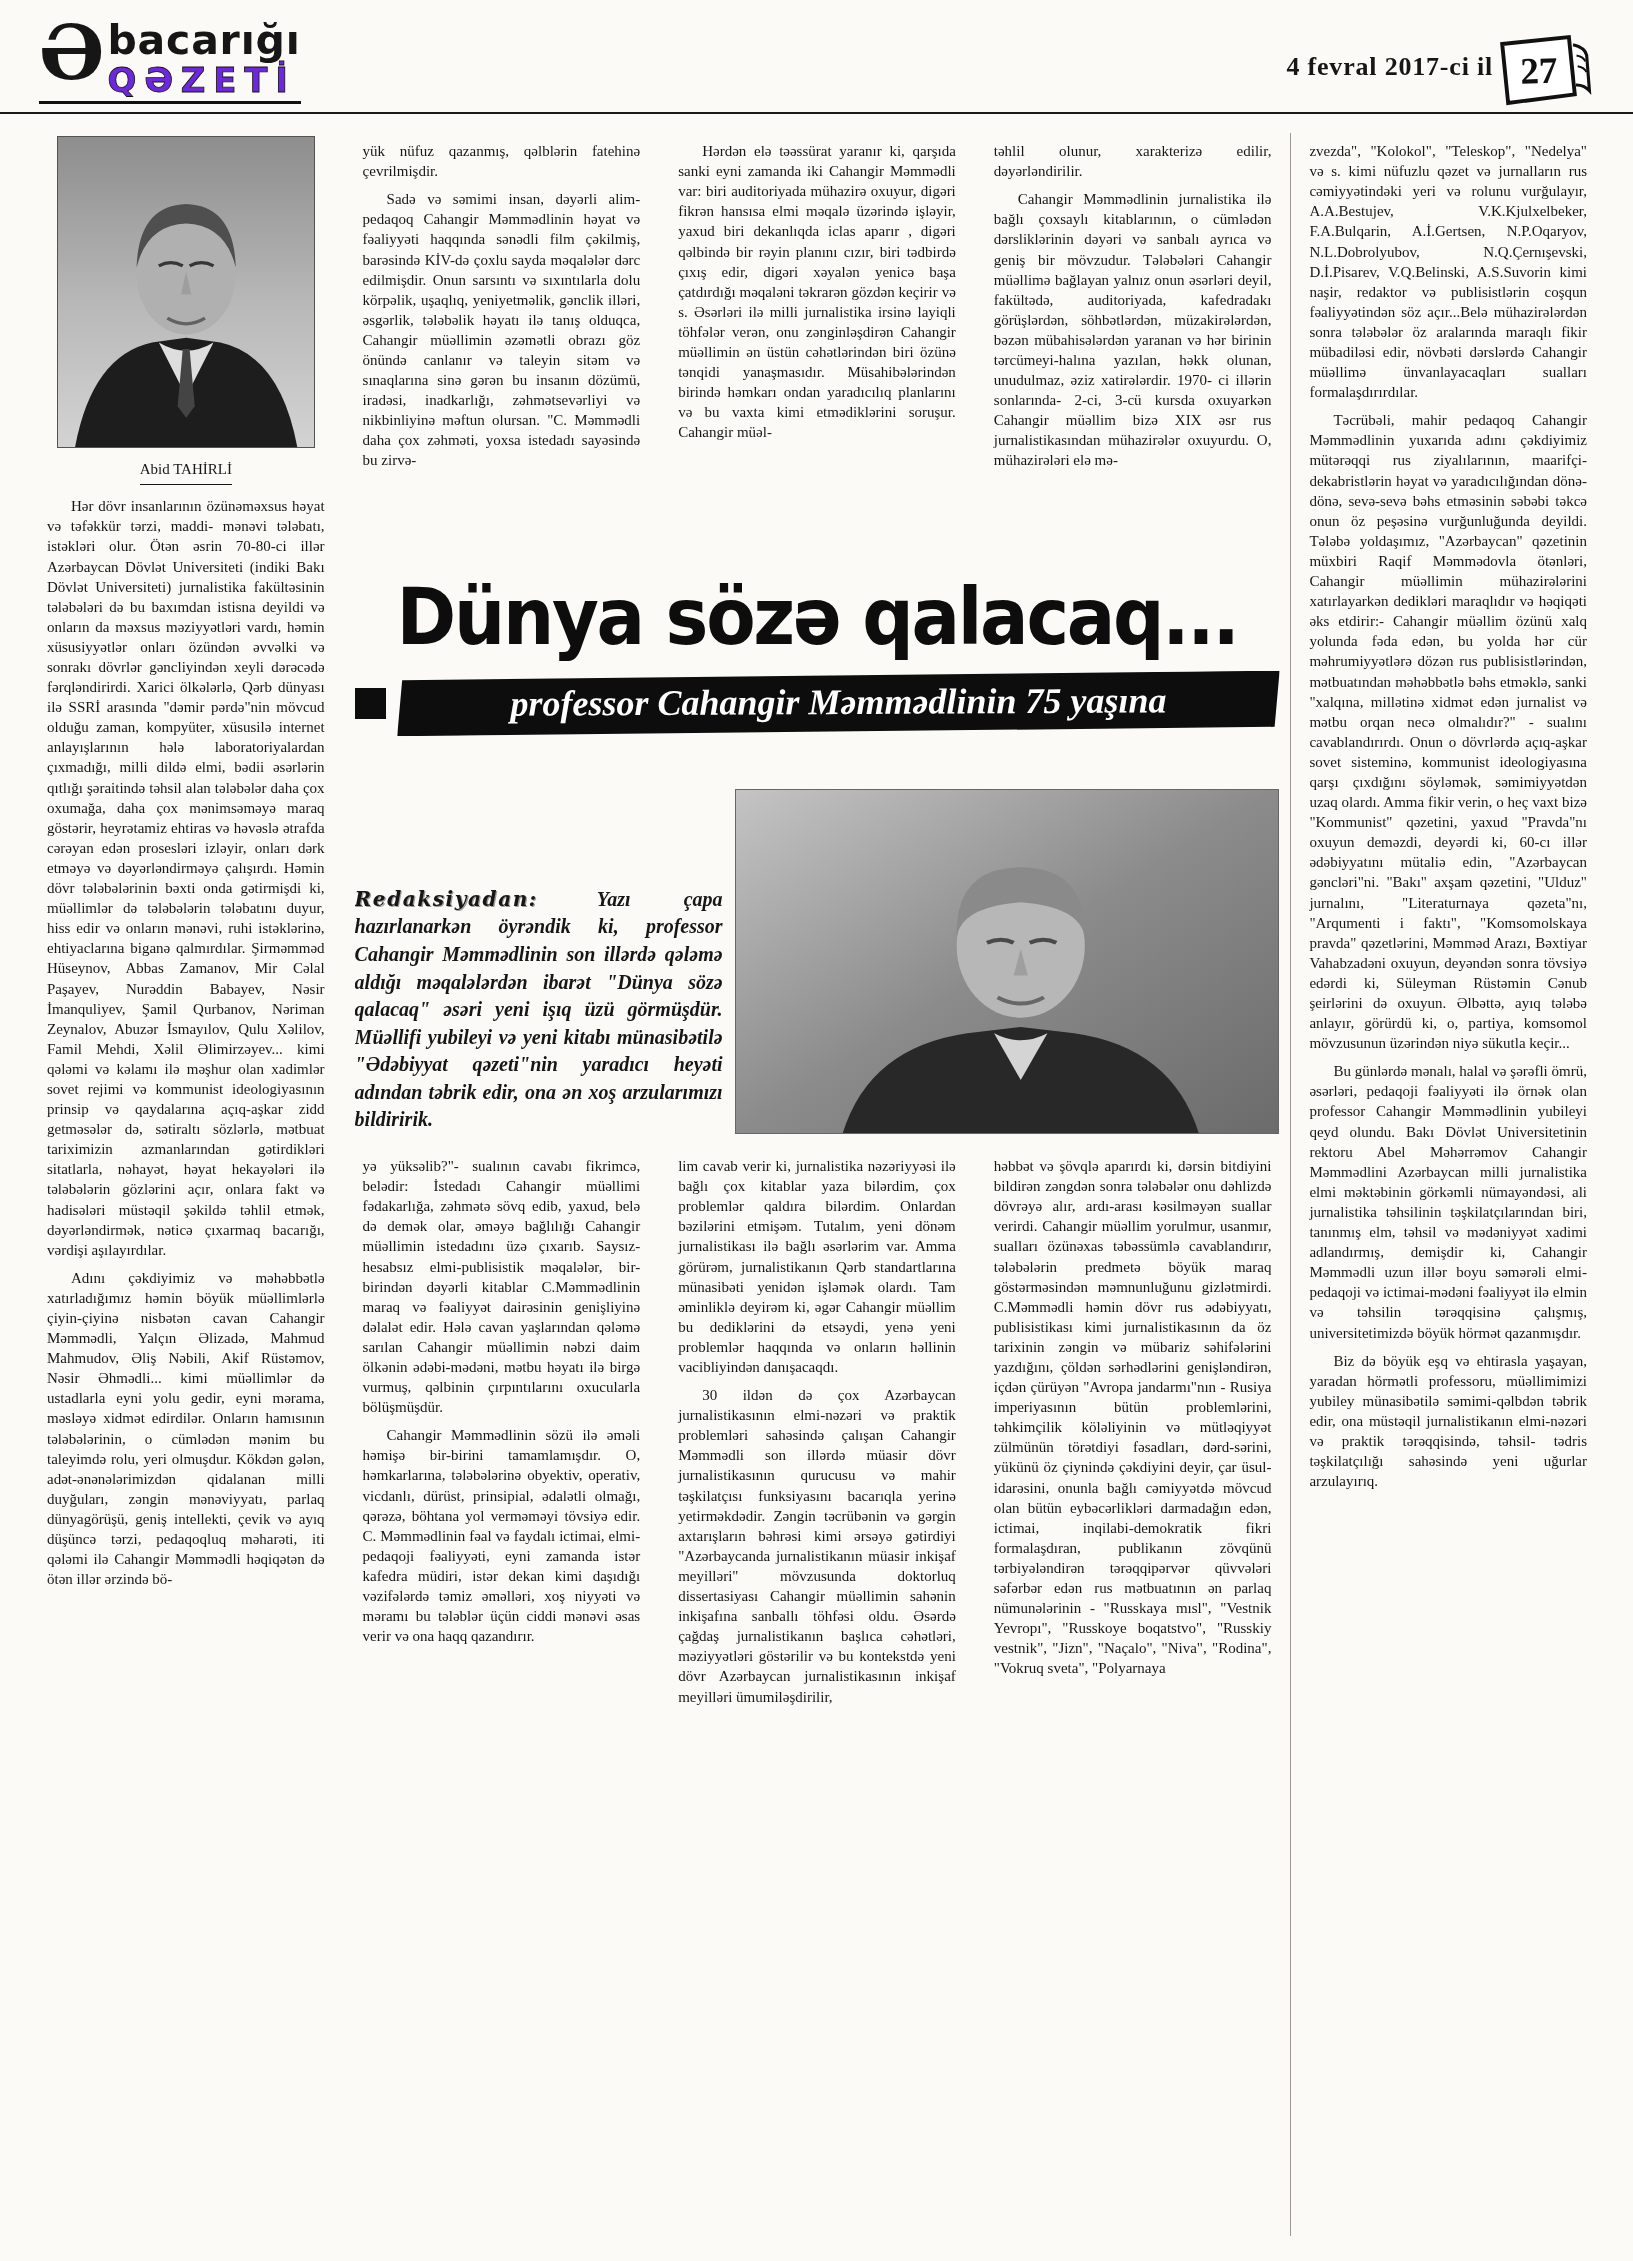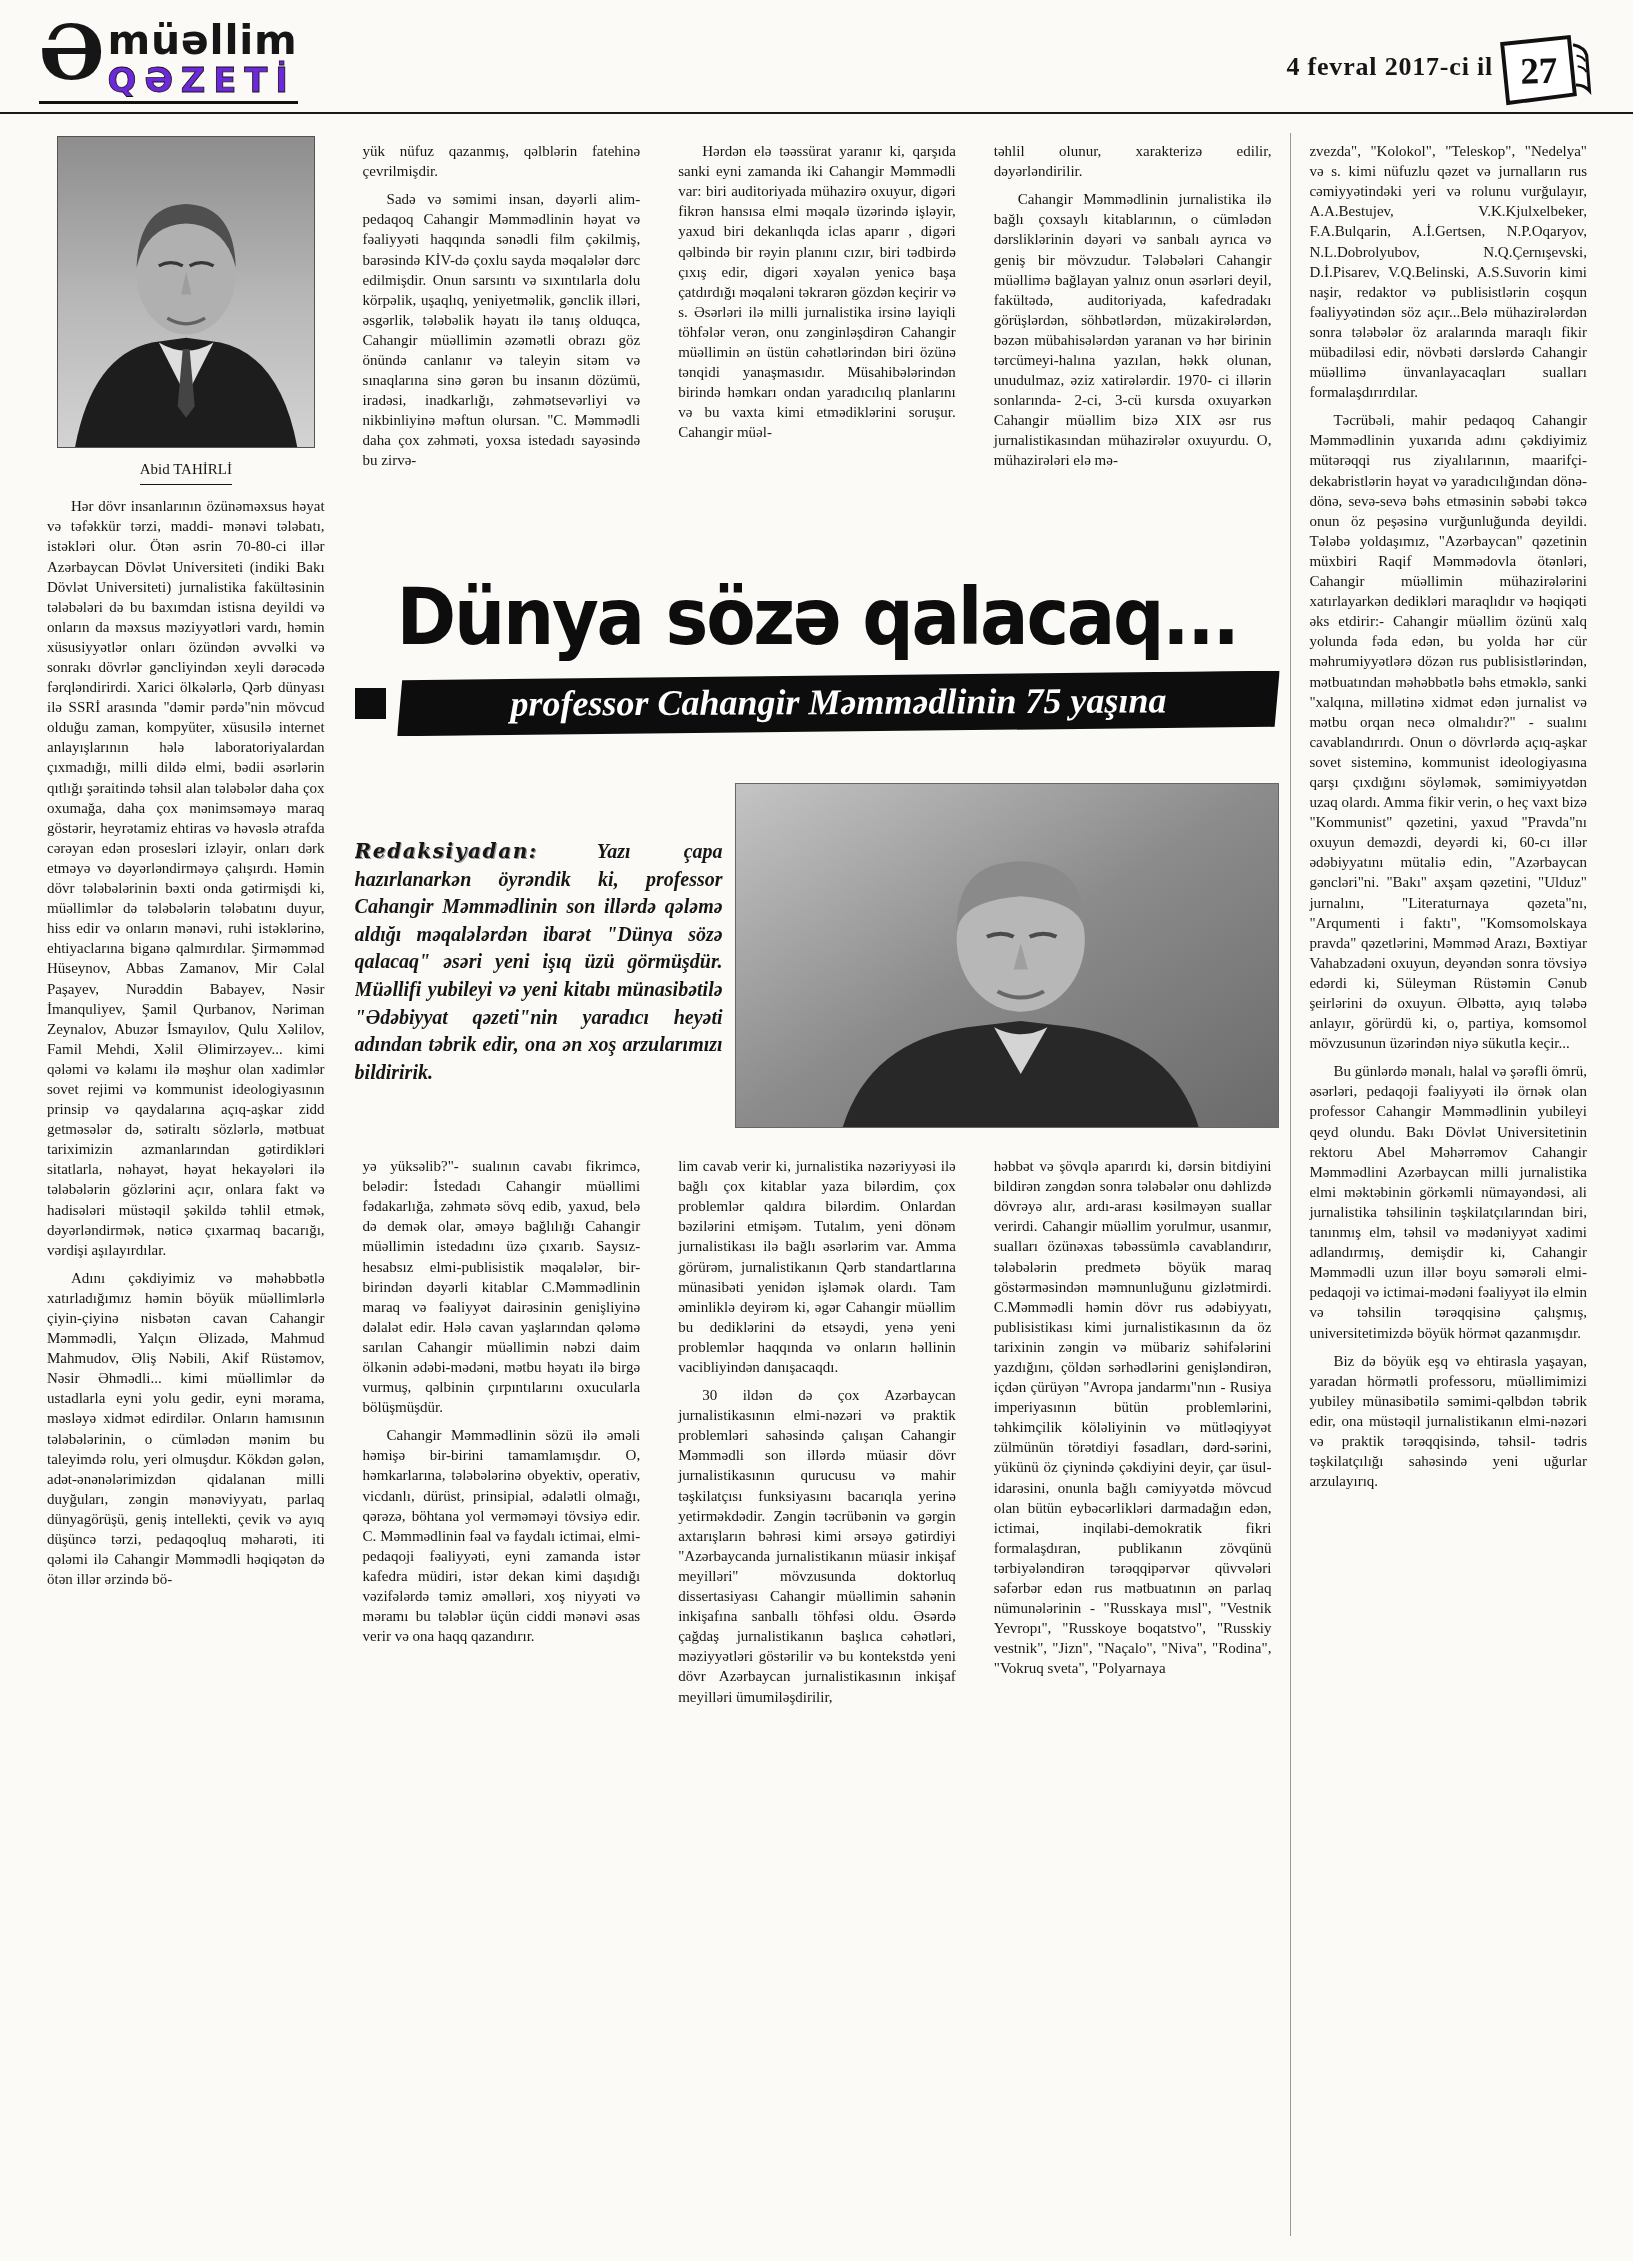"müəllim" div.logo-line1 { text: müəllim -> bacarığı }
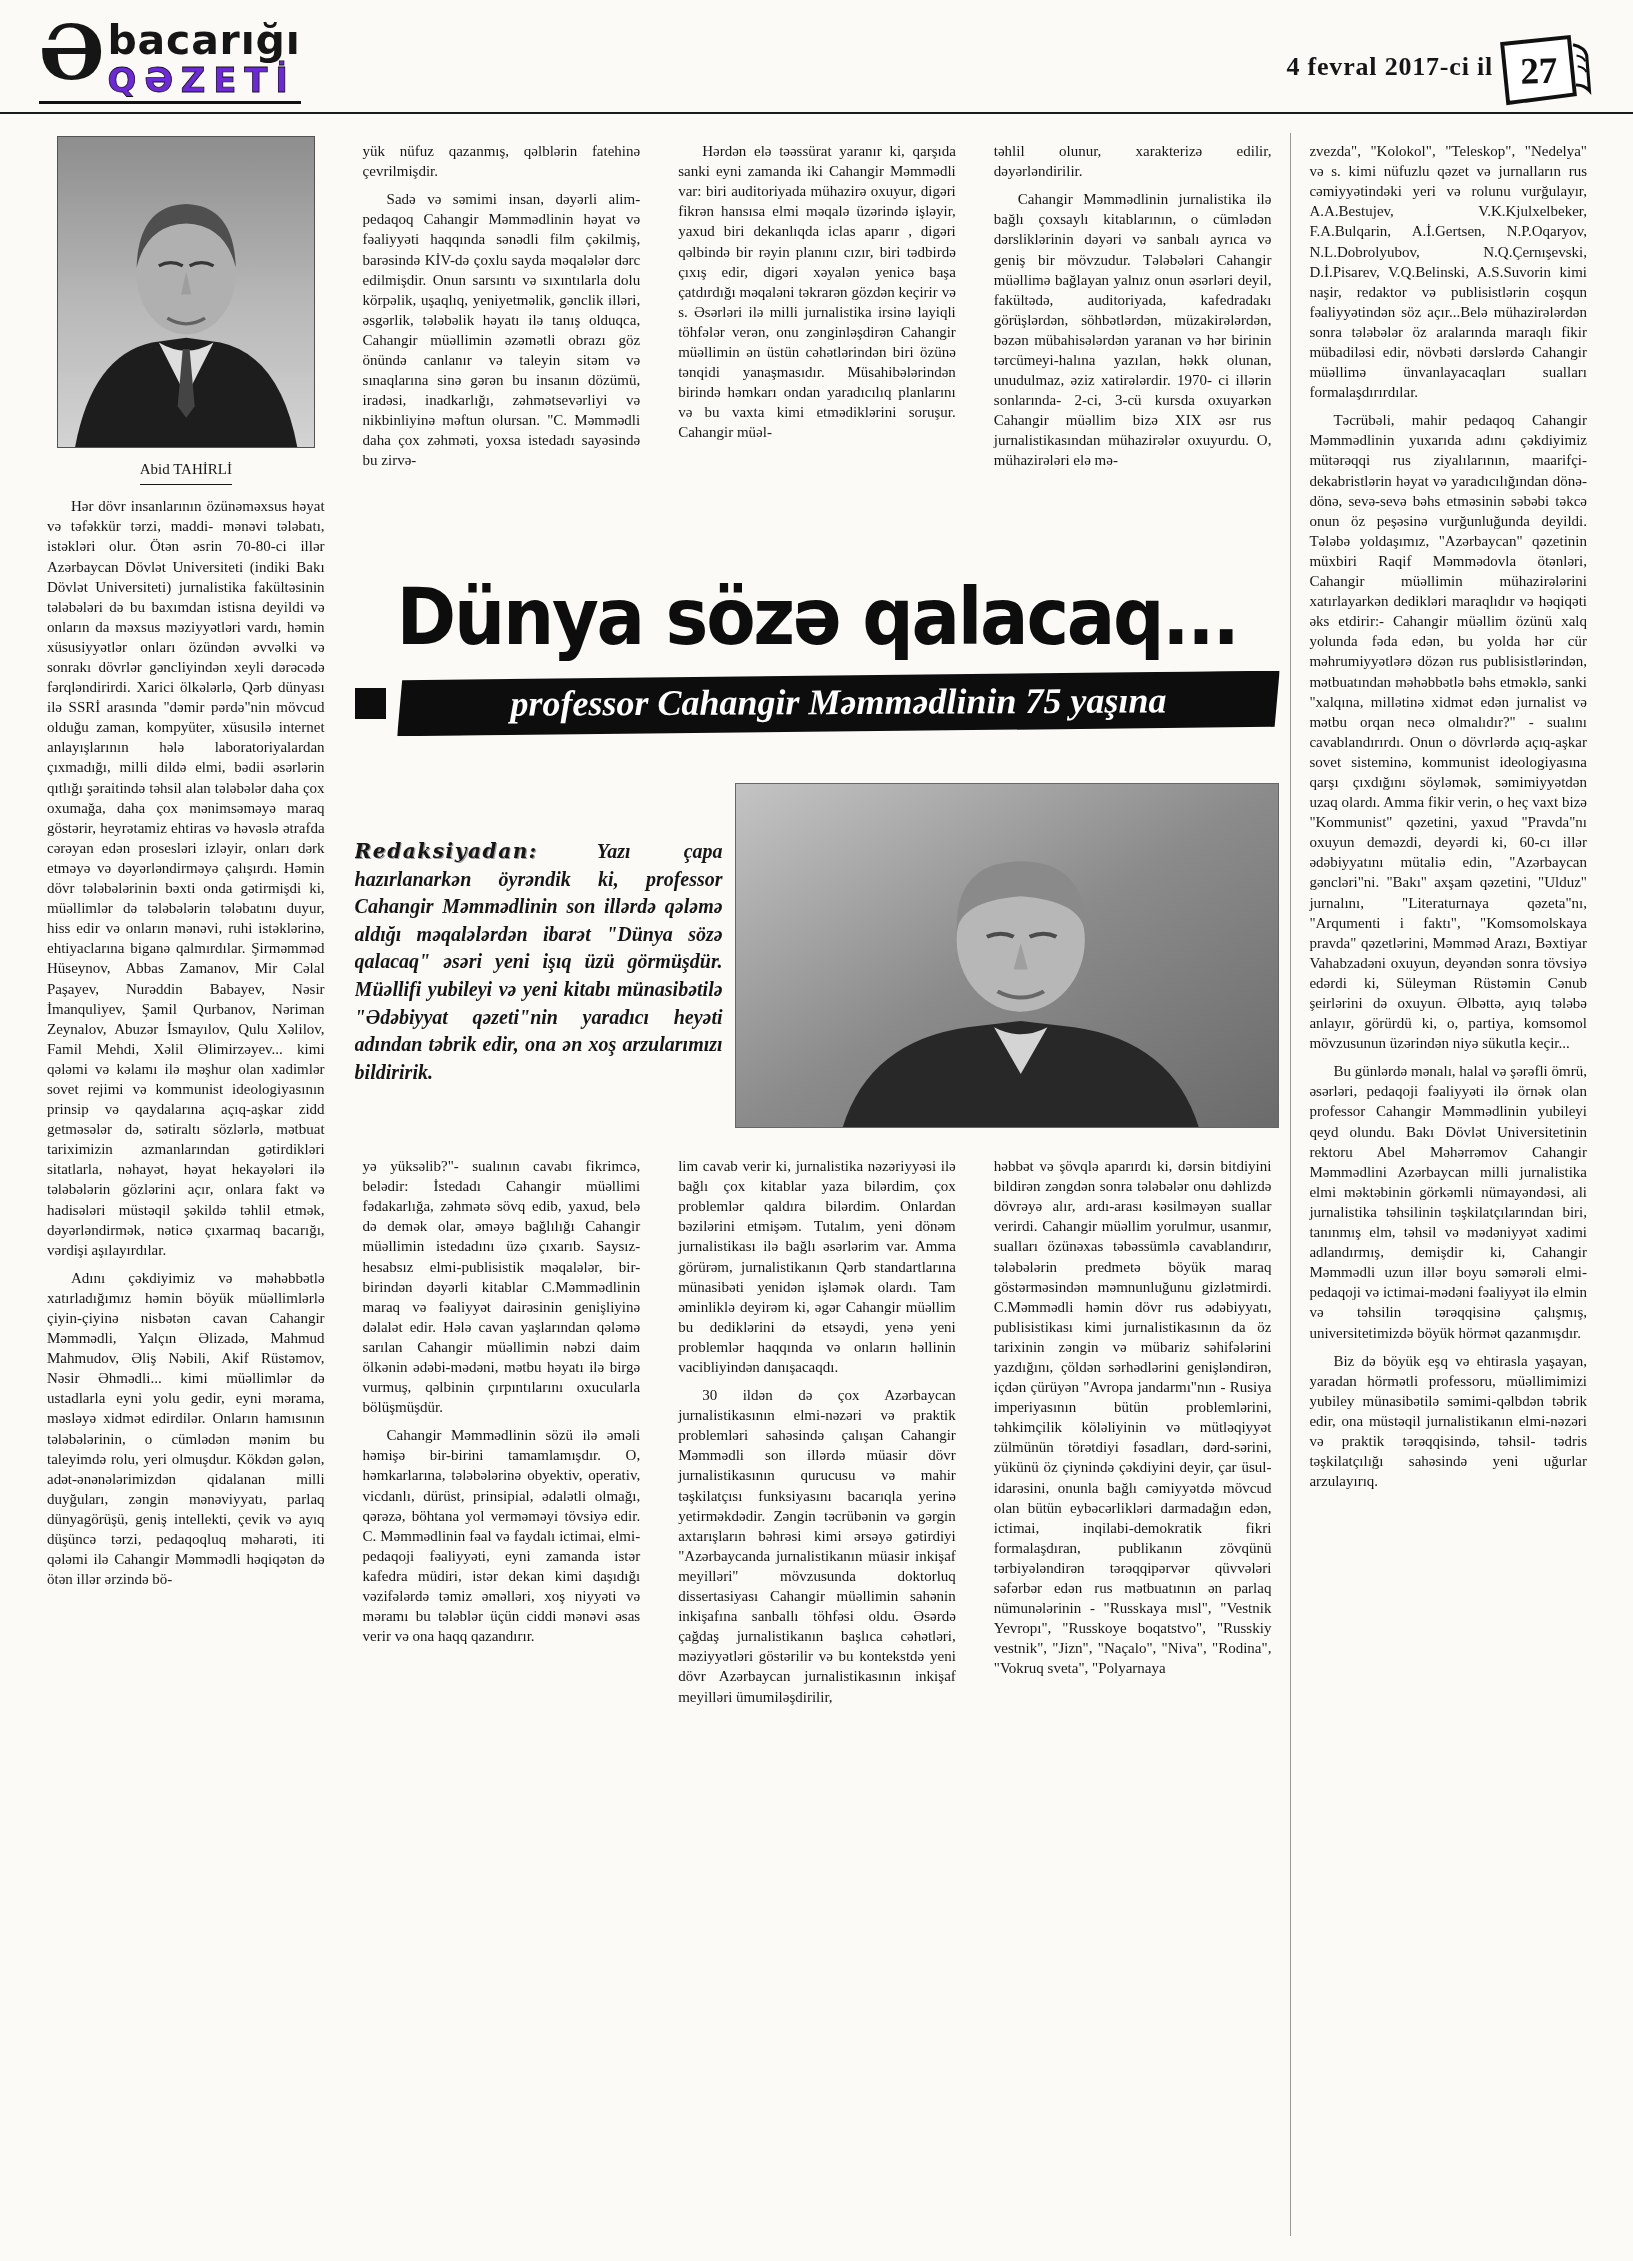"Redaksiyadan: Yazı çapa hazırlanarkən" .editorial { align-items: center -> flex-end }
